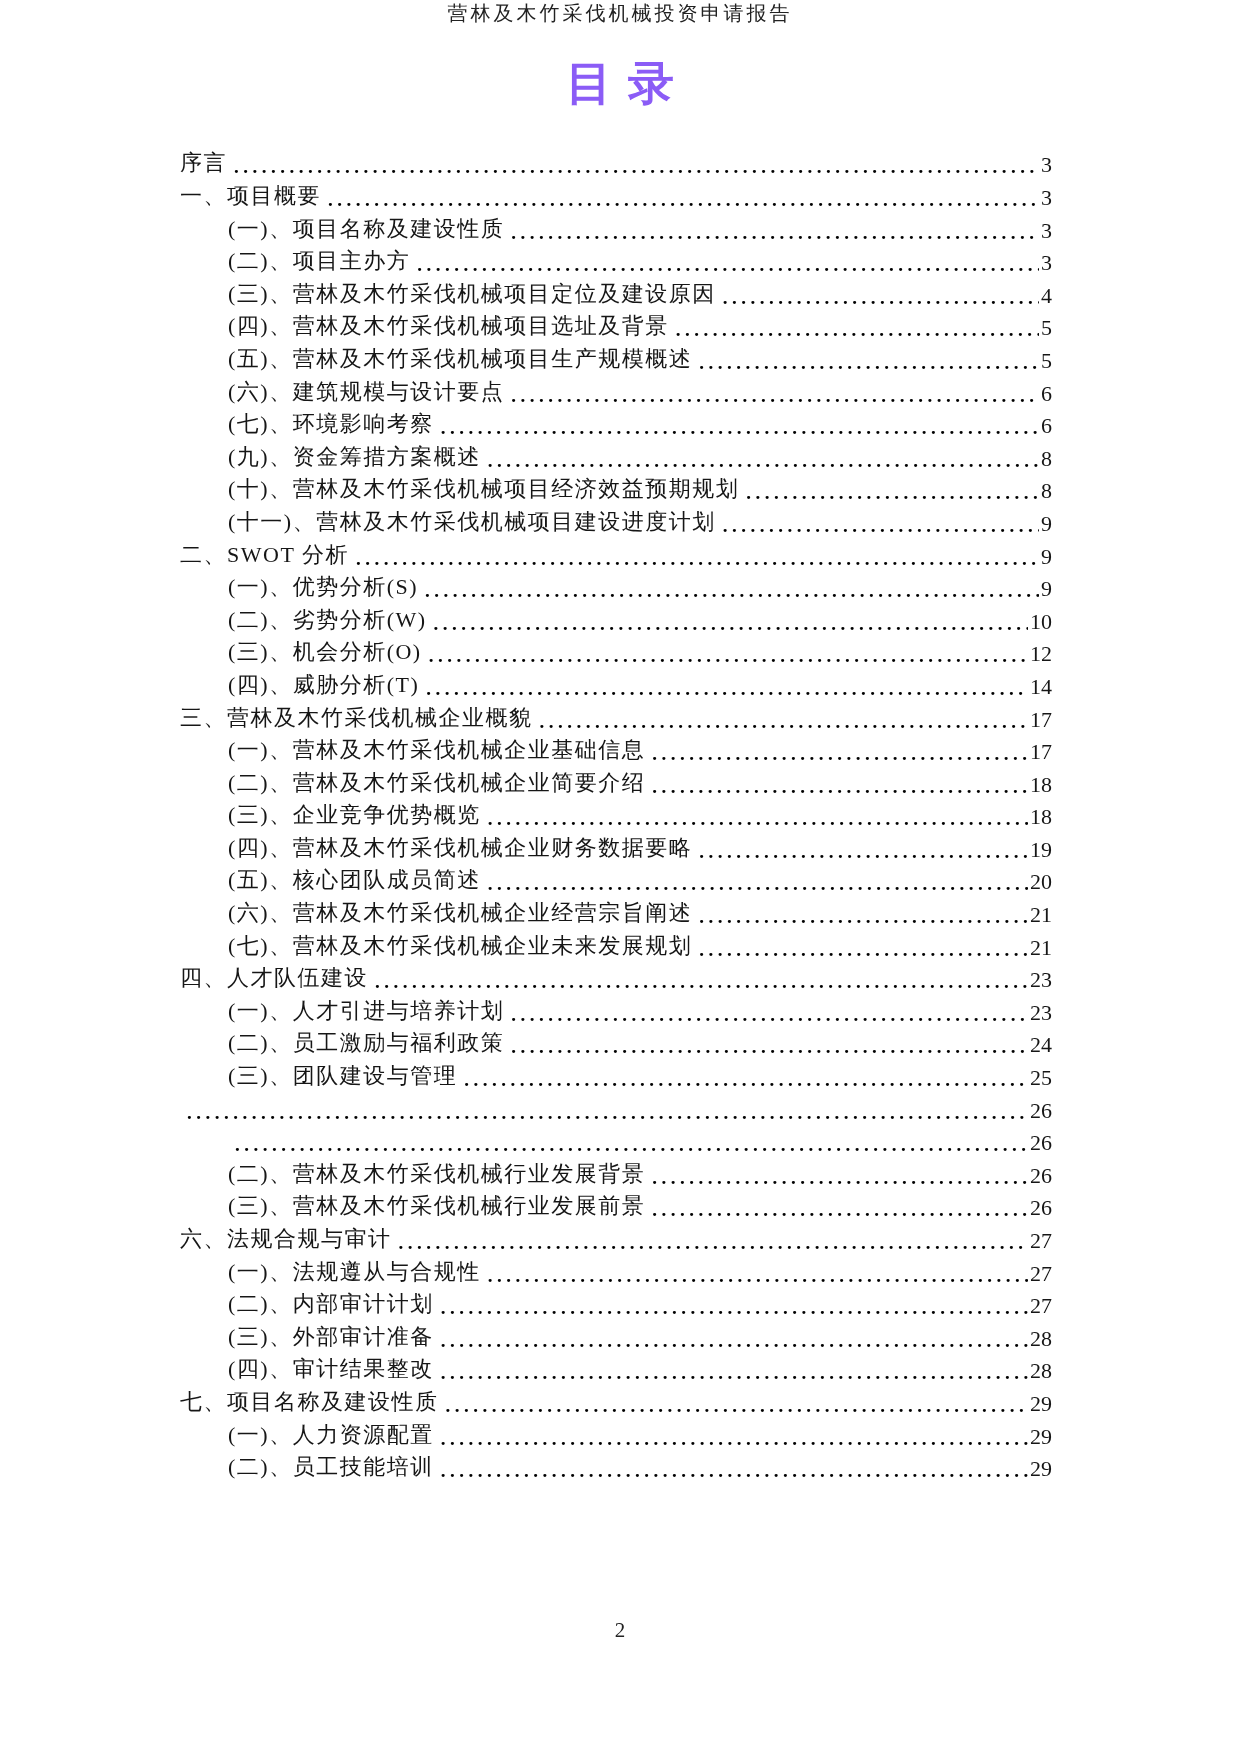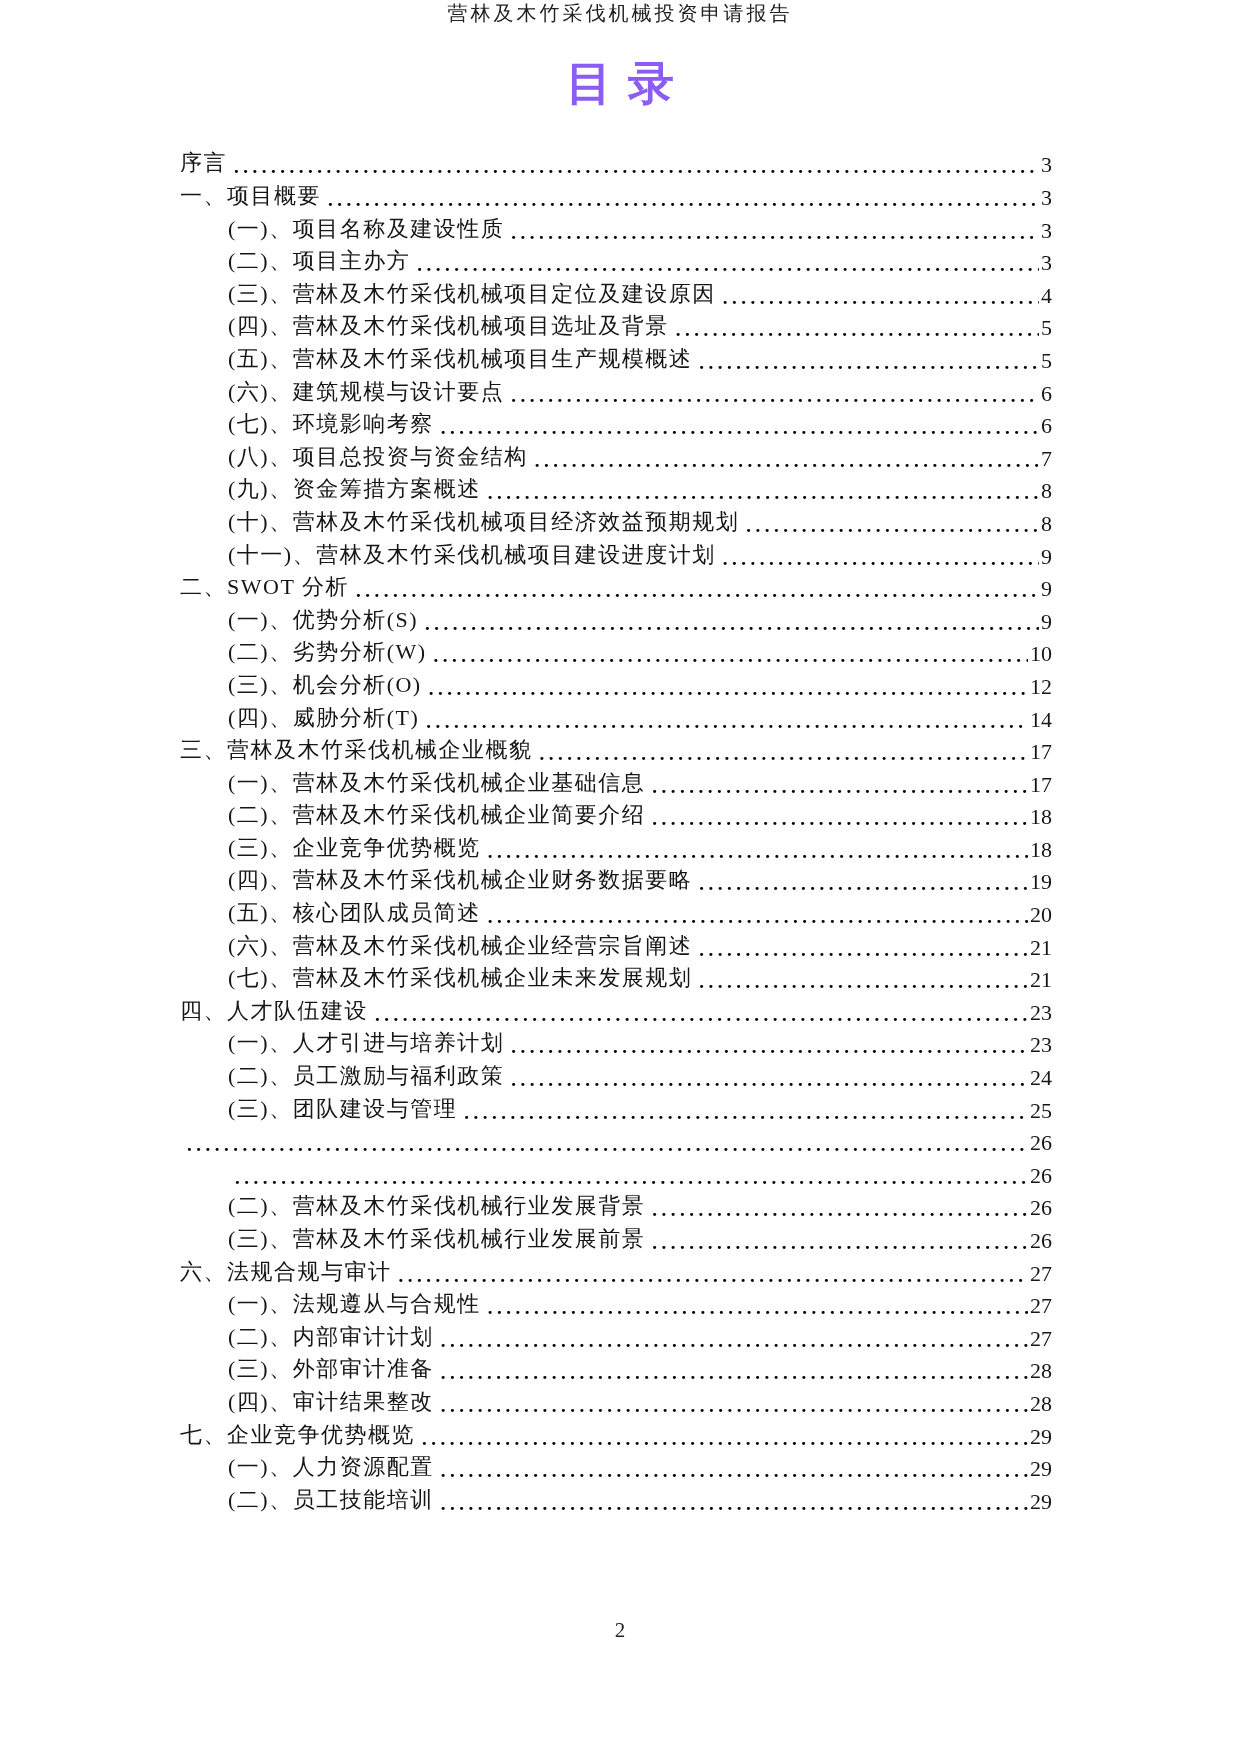"(八)、项目总投资与资金结构" div.toc-row { html: <div> <span>(八)、项目总投资与资金结构</span> <span></span> <span>7</span> </div> -> none }
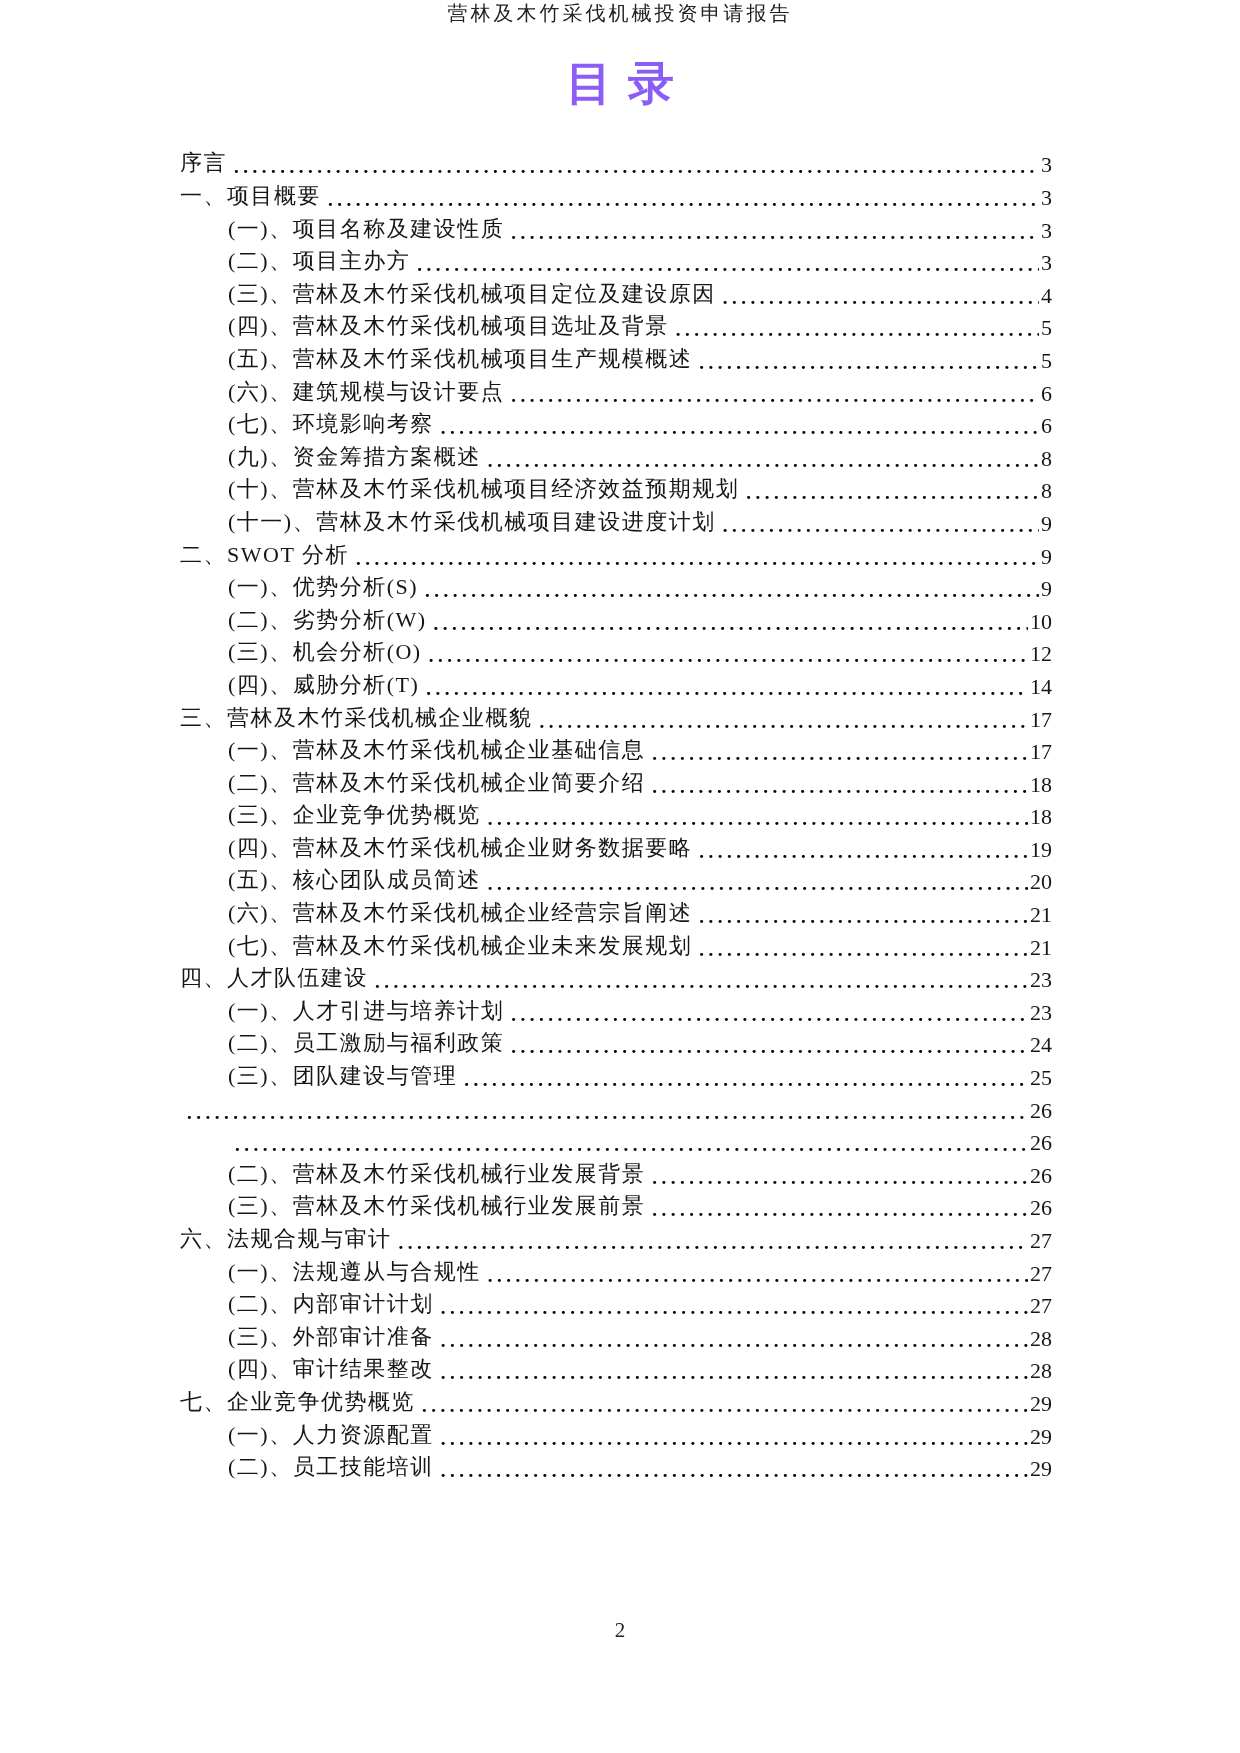"七、企业竞争优势概览" span.toc-label { text: 企业竞争优势概览 -> 项目名称及建设性质 }
